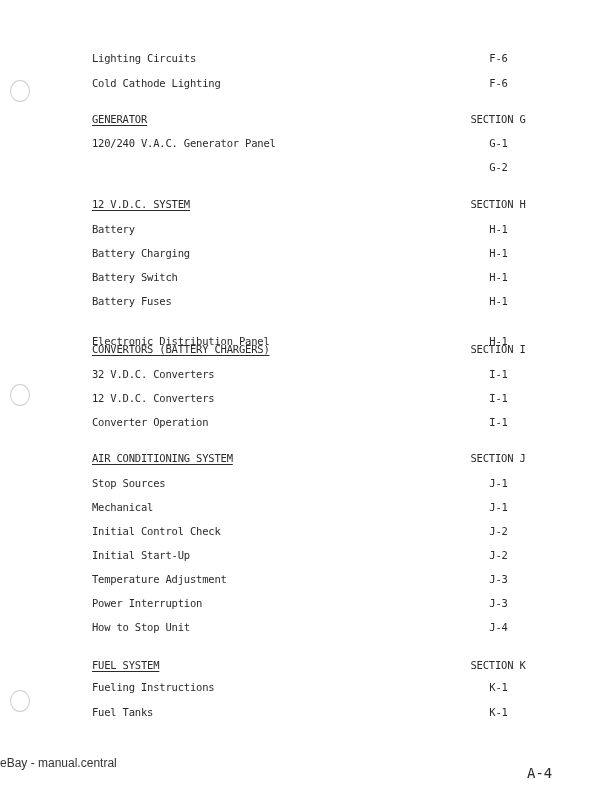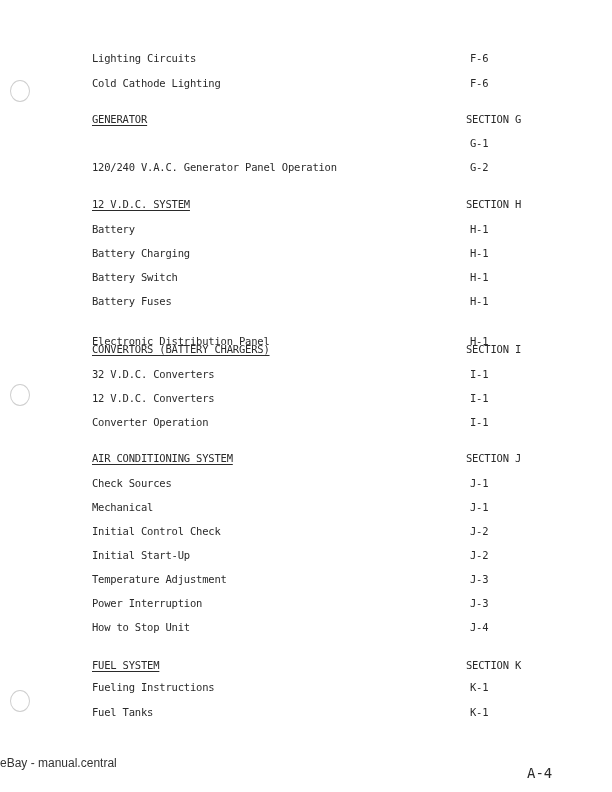"F-6" .row .page { text-align: left -> center }
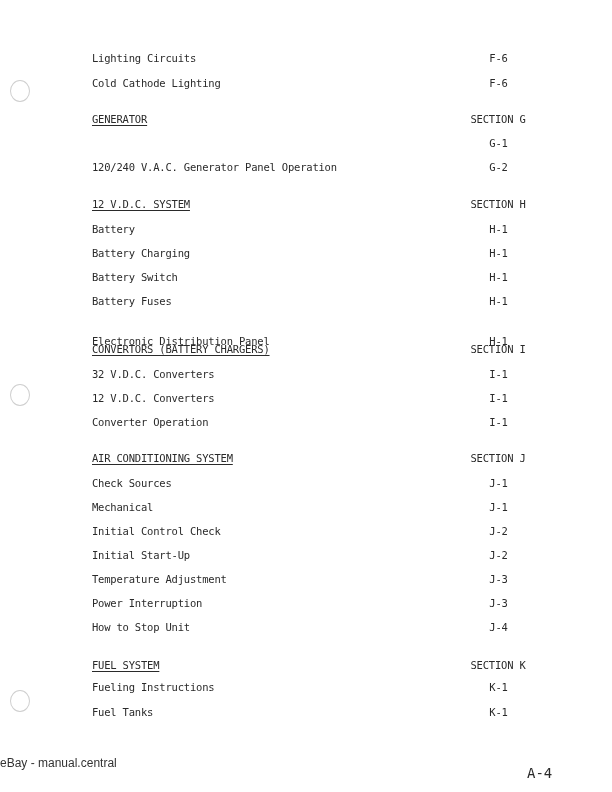"120/240 V.A.C. Generator Panel" span.title { html: none -> <span>120/240 V.A.C. Generator Panel</span> }
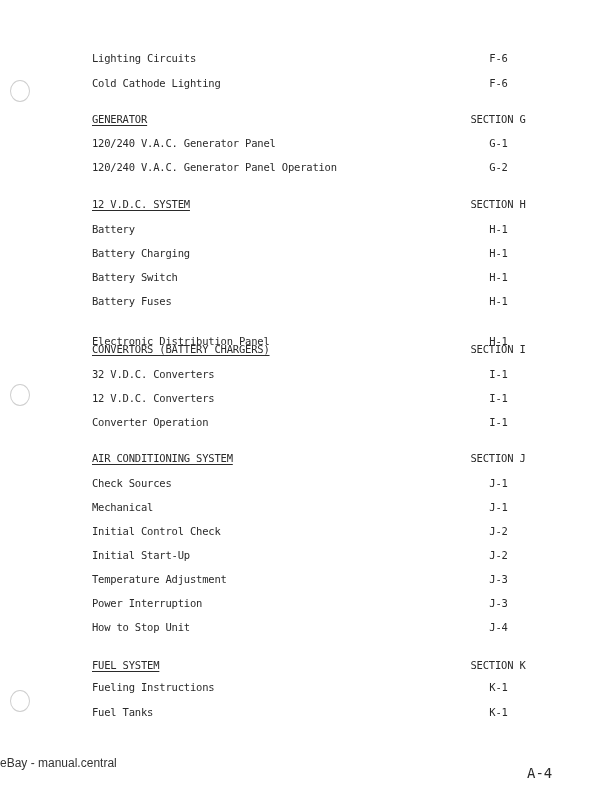"120/240 V.A.C. Generator Panel Operation" span.title { html: <span>120/240 V.A.C. Generator Panel Operation</span> -> none }
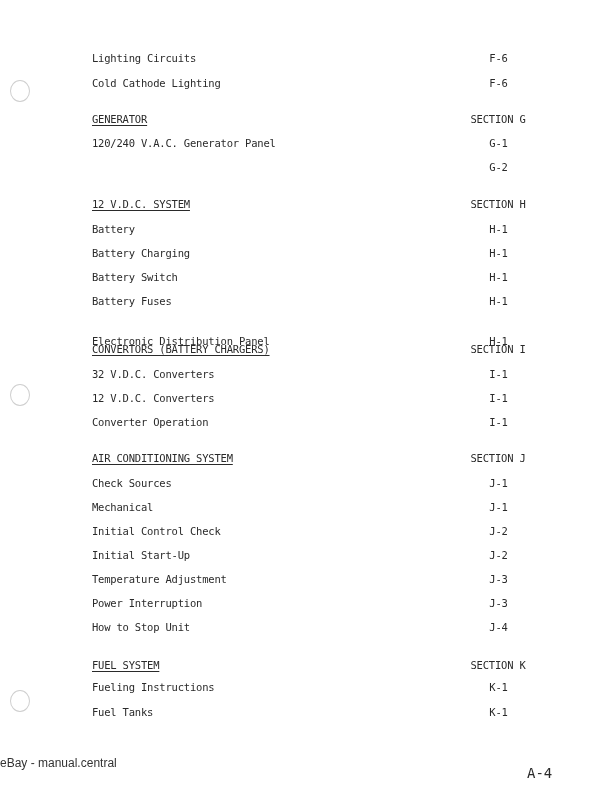"Check Sources" span.title { text: Check -> Stop }
